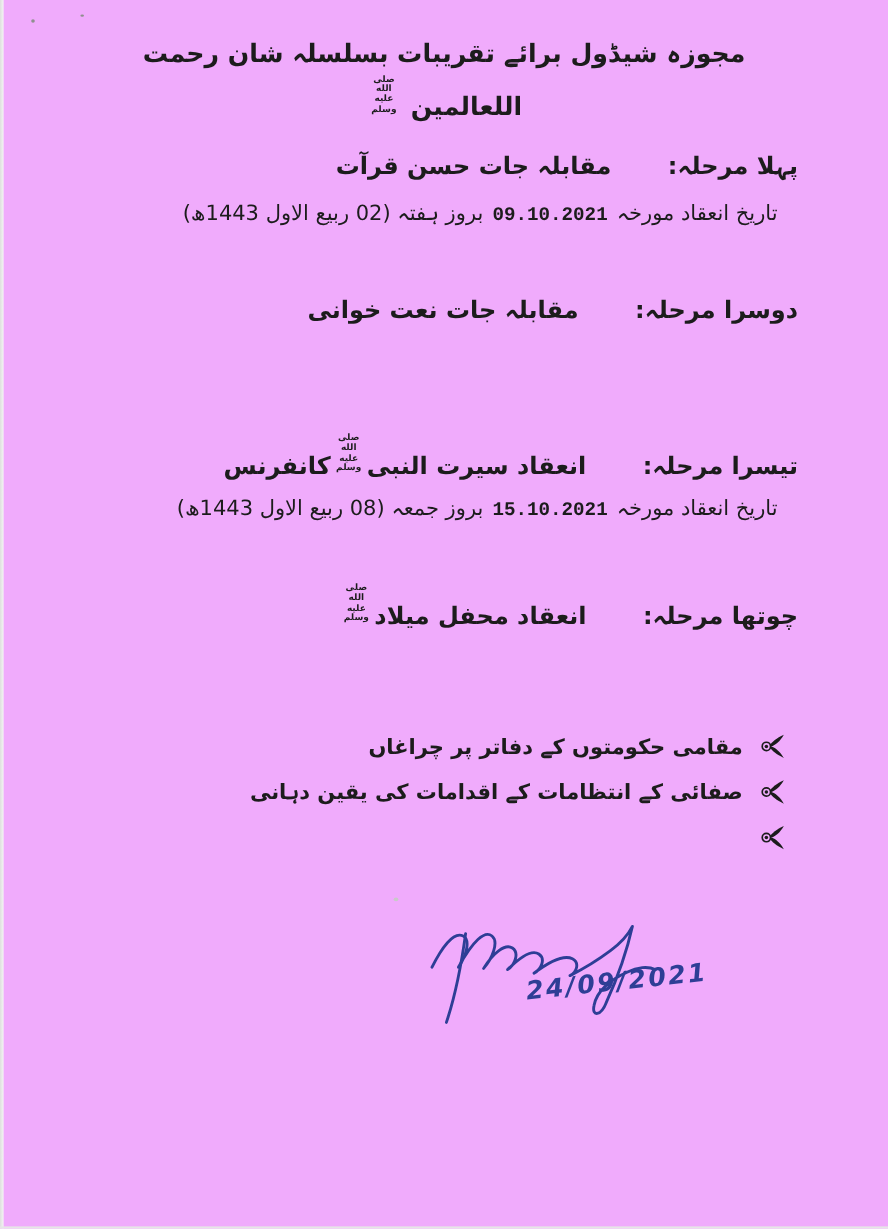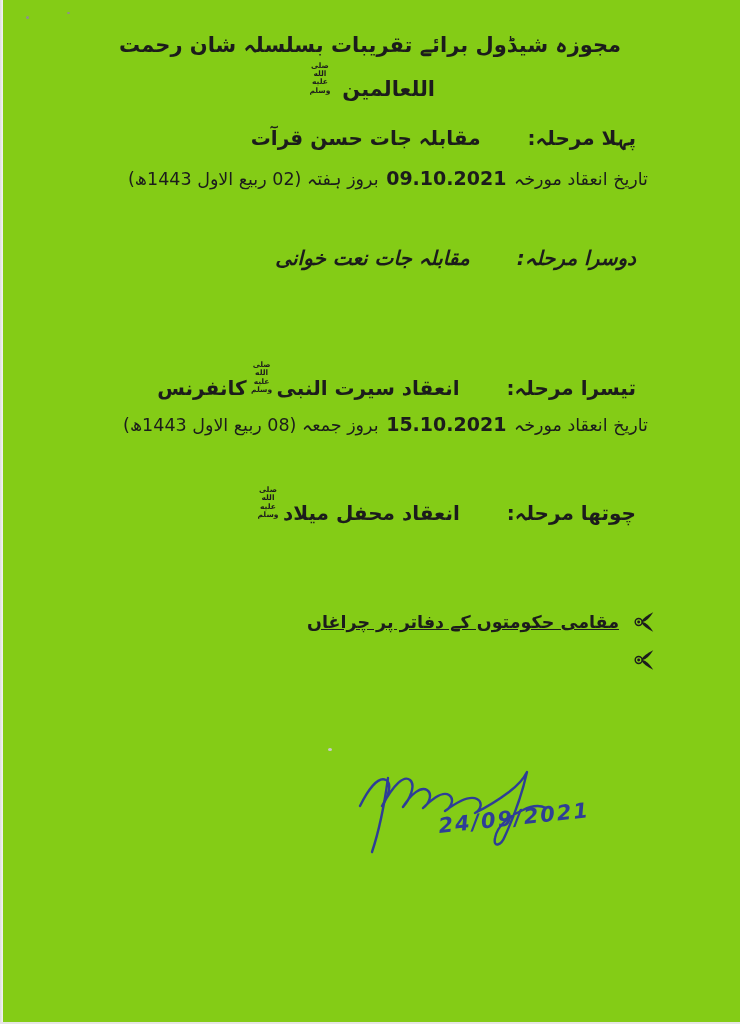"مجوزہ شیڈول برائے تقریبات بسلسلہ" .page { background: #84cc16 -> #f0abfc }
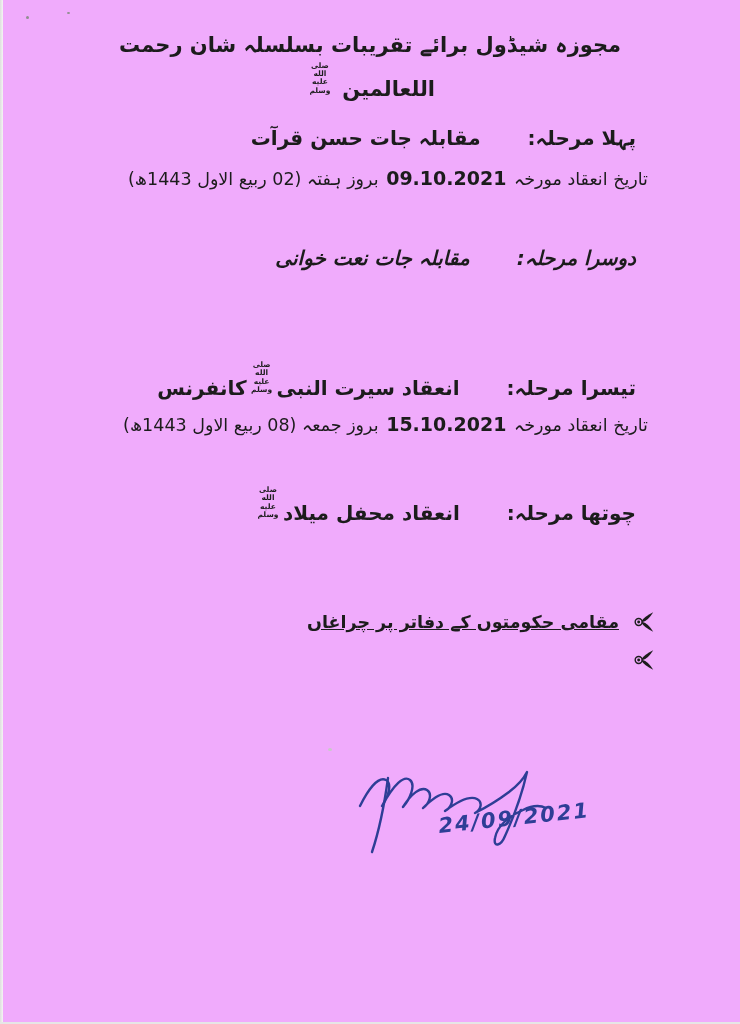"پہلا مرحلہ: مقابلہ جات حسن" .stage-heading { right: 104px -> 75px }
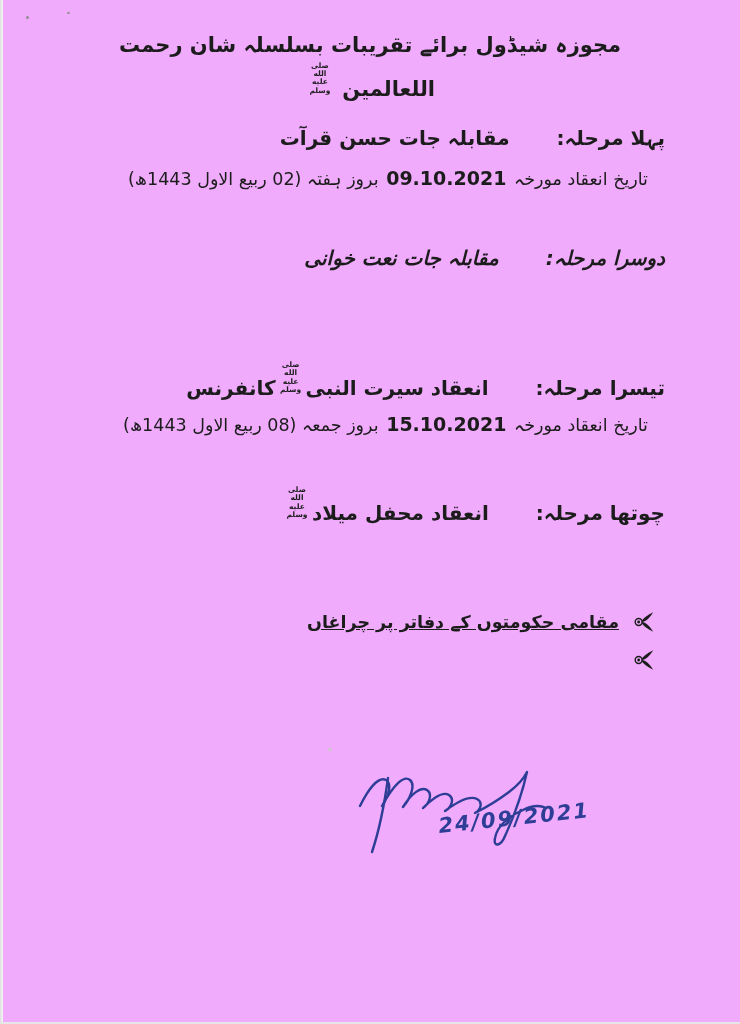"09.10.2021" .date-num { font-family: none -> Liberation Mono, monospace; font-size: 19px -> 16px }
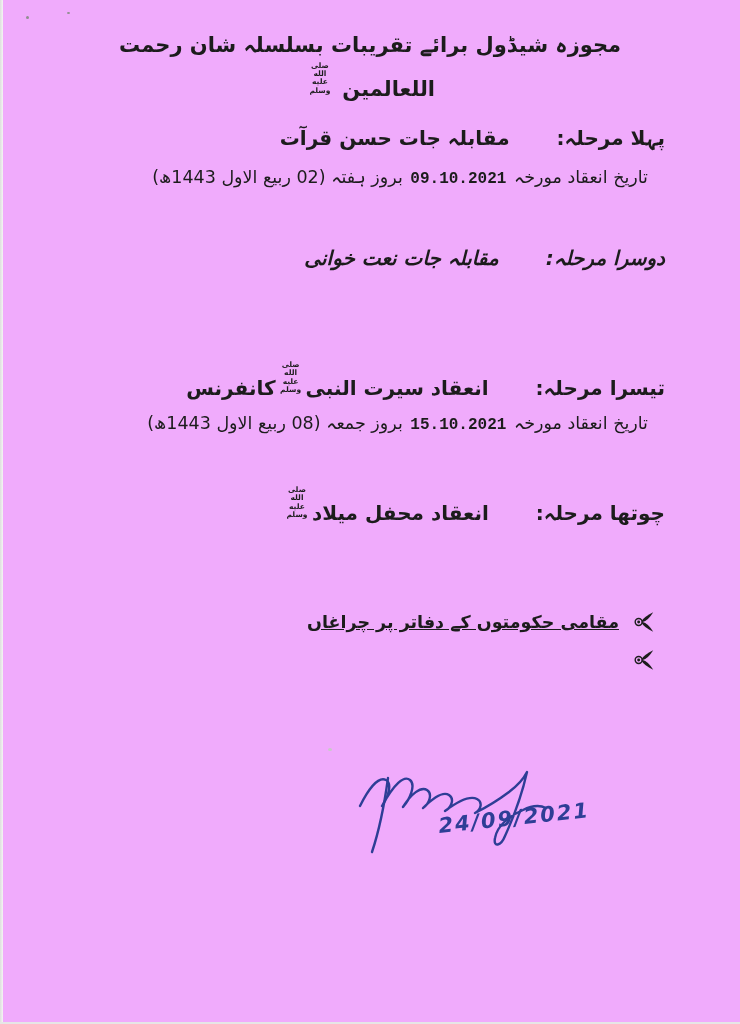"دوسرا مرحلہ: مقابلہ جات نعت" .s2h { font-style: italic -> none }
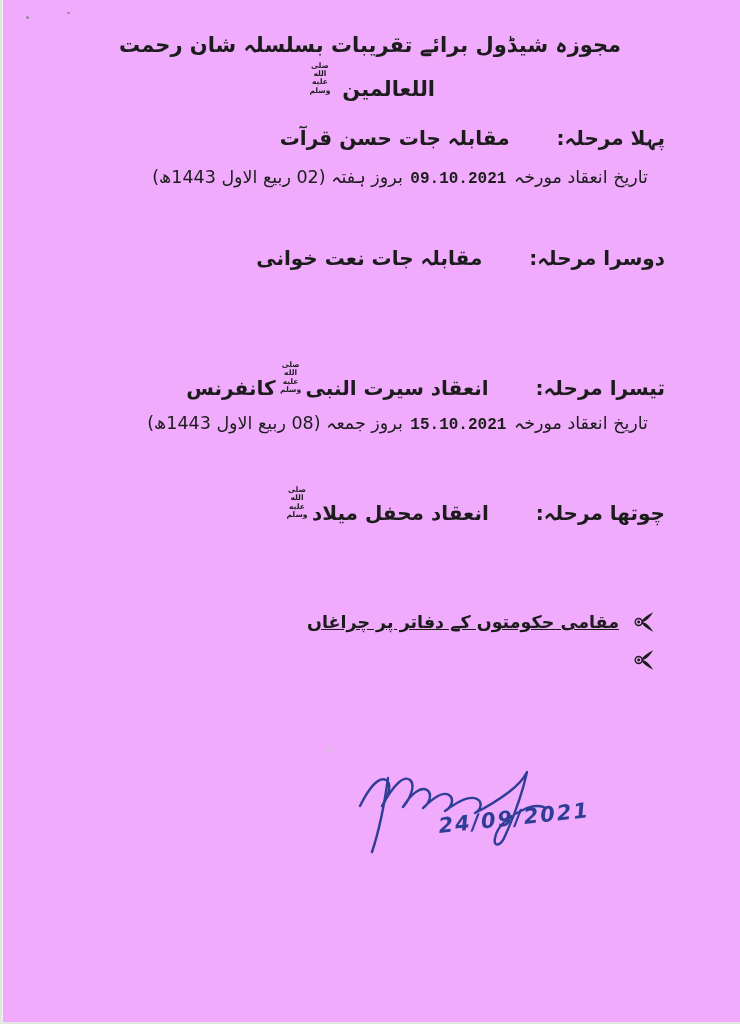"مقامی حکومتوں کے دفاتر پر" .bullet-row { text-decoration: underline -> none }
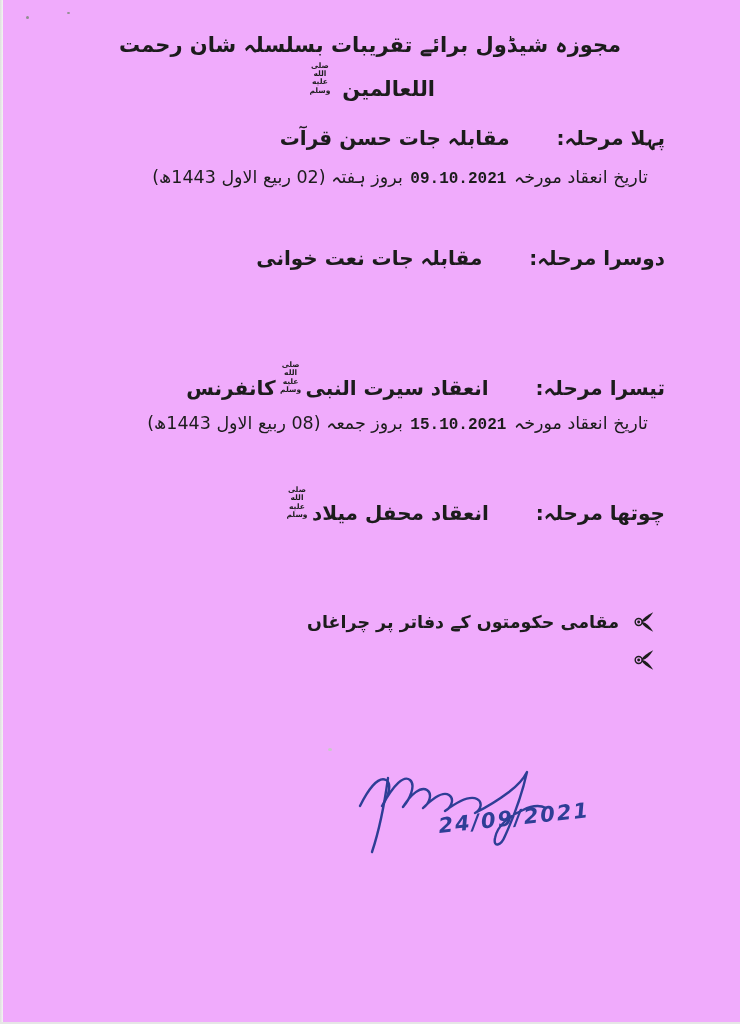"صفائی کے انتظامات کے اقدامات" li.bullet-row { html: none -> <li> <span> <svg> <path></path> <path></path> <circle></circle> <circle></circle> </svg> </span> <span>صفائی کے انتظامات کے اقدامات کی یقین دہانی</span> </li> }
